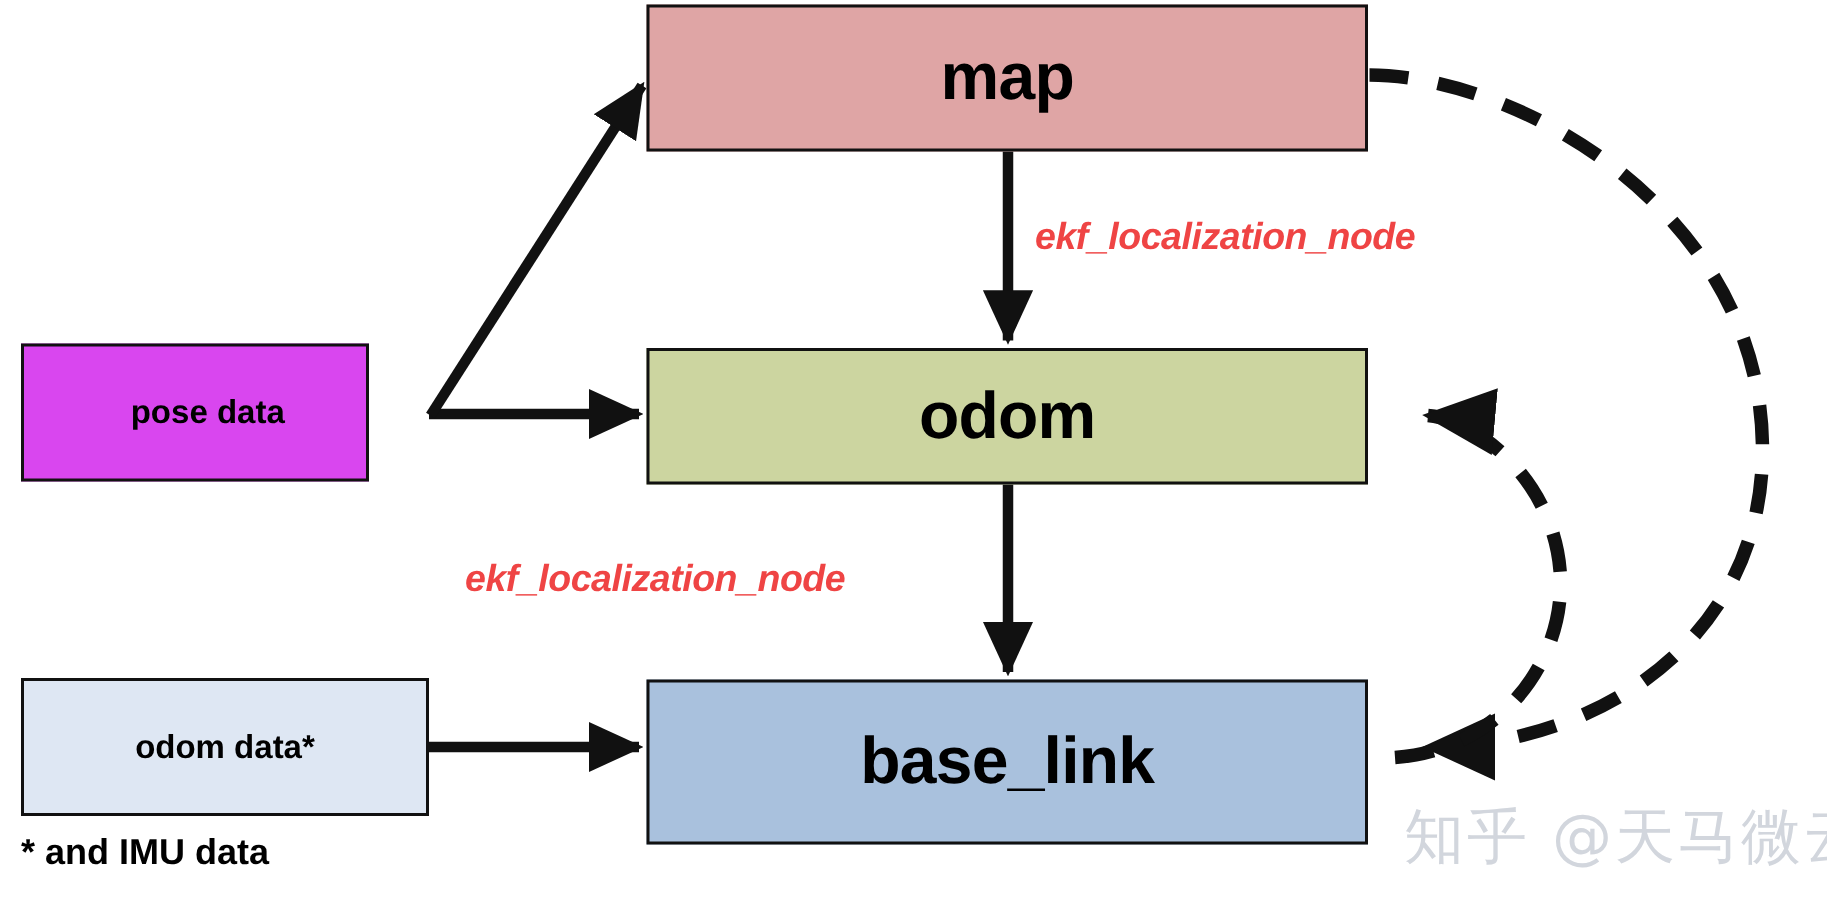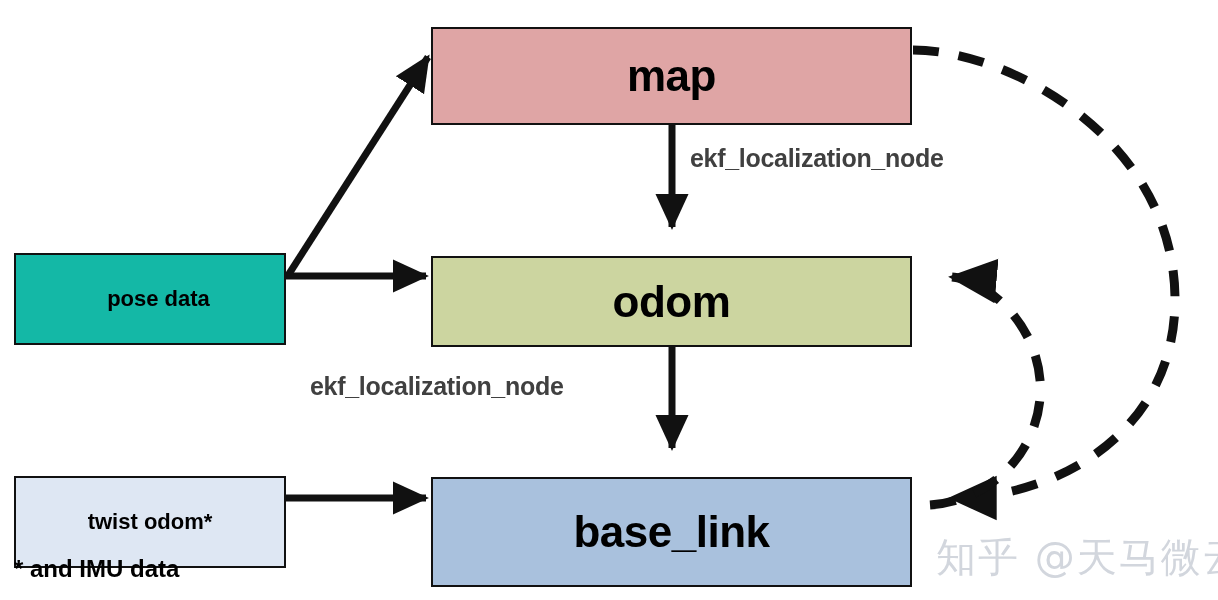"map" .node-box { margin-top: 24px -> none }
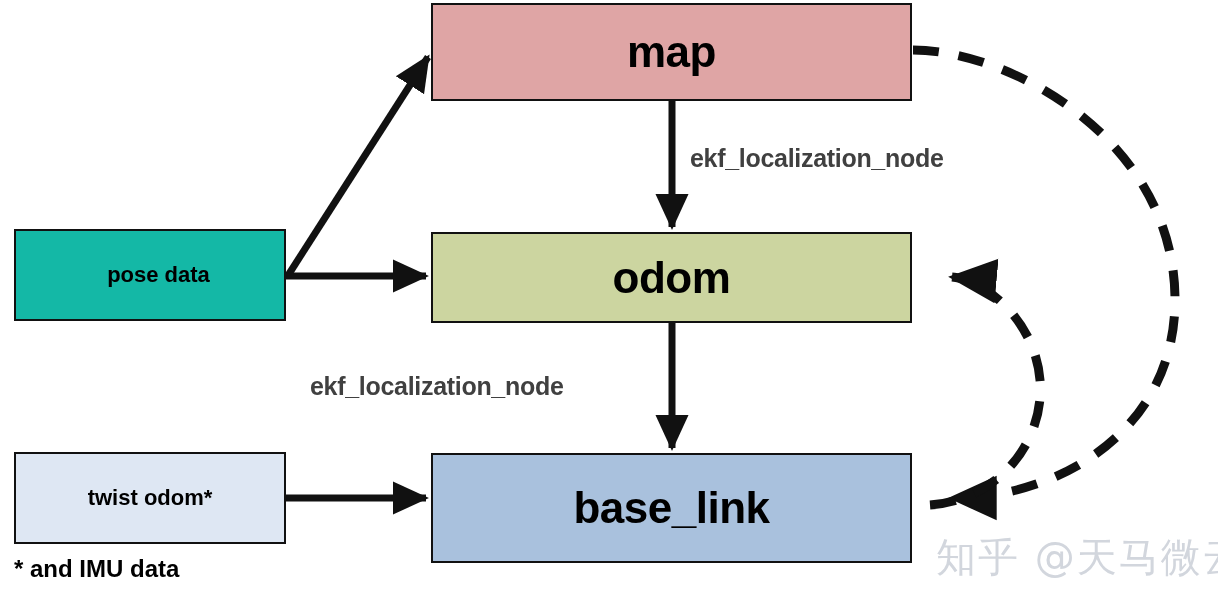"ekf_localization_node" .edge-label { color: #404040 -> #ef4444; font-style: none -> italic }
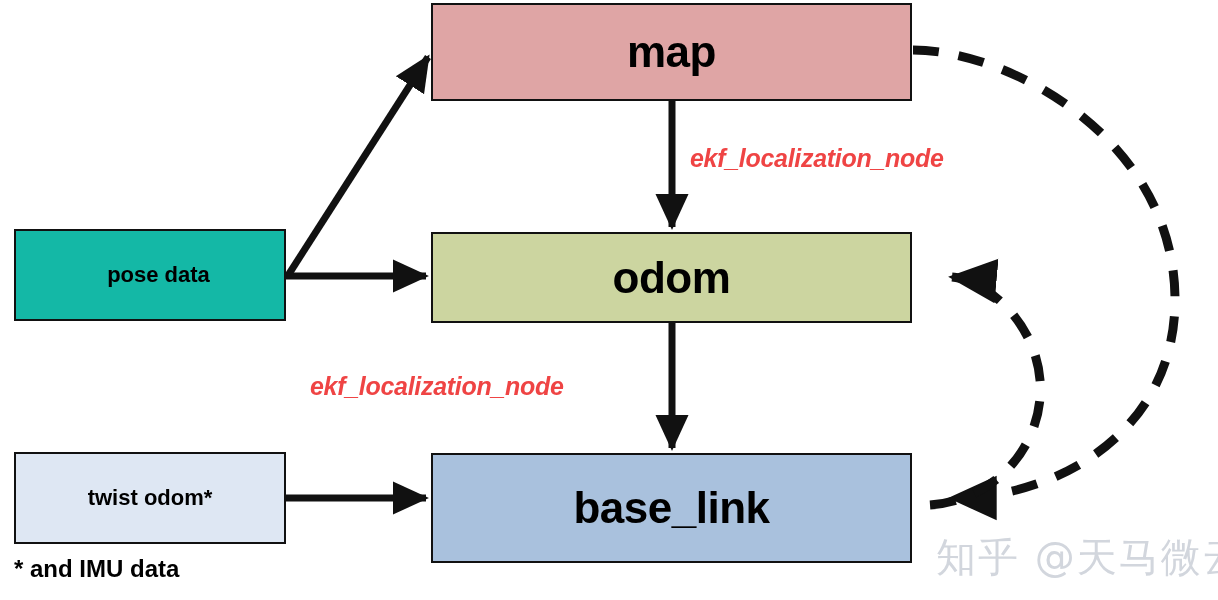"pose data" div.node-box { background: #14b8a6 -> #d946ef; width: 272px -> 232px }
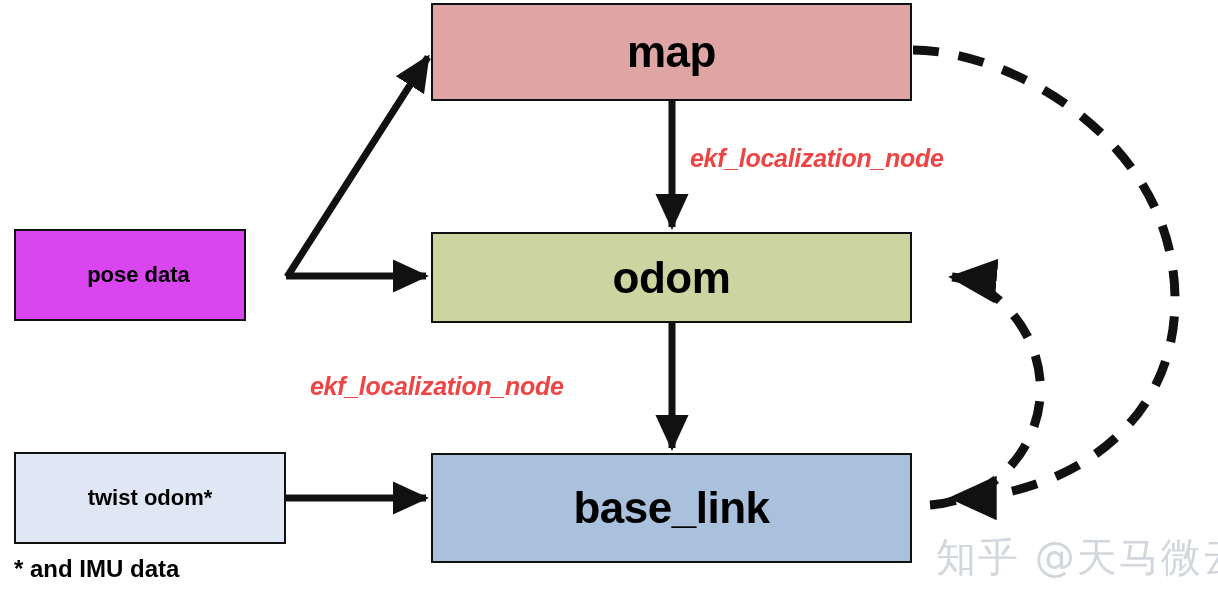"twist odom*" span.node-label { text: twist odom -> odom data }
